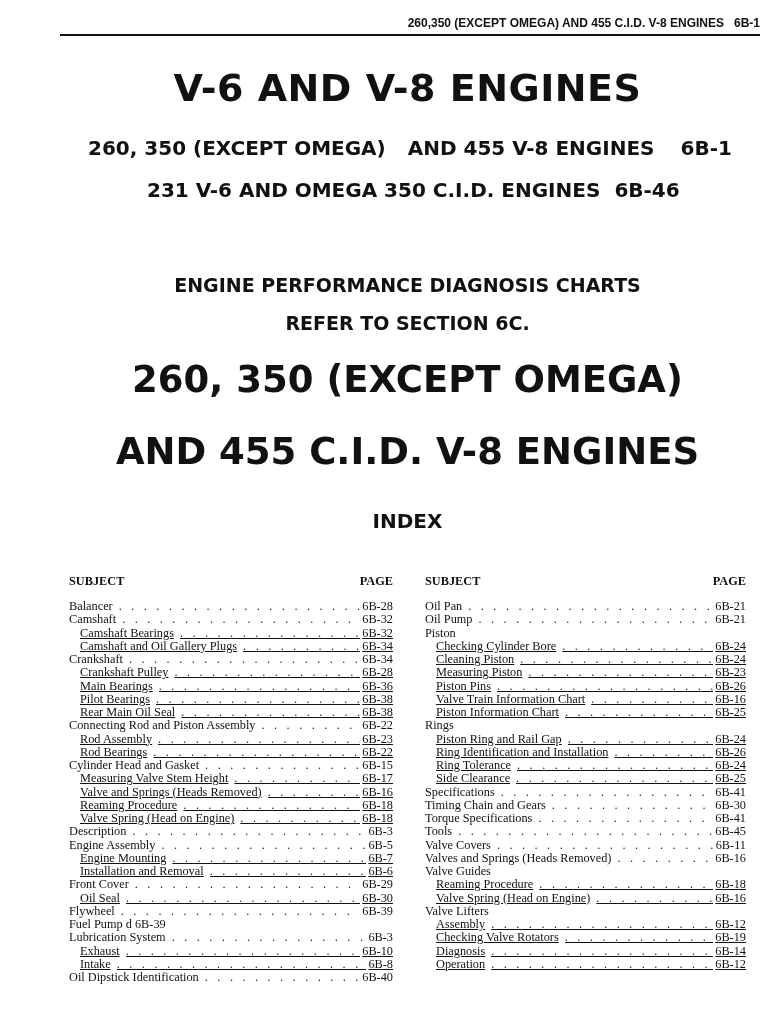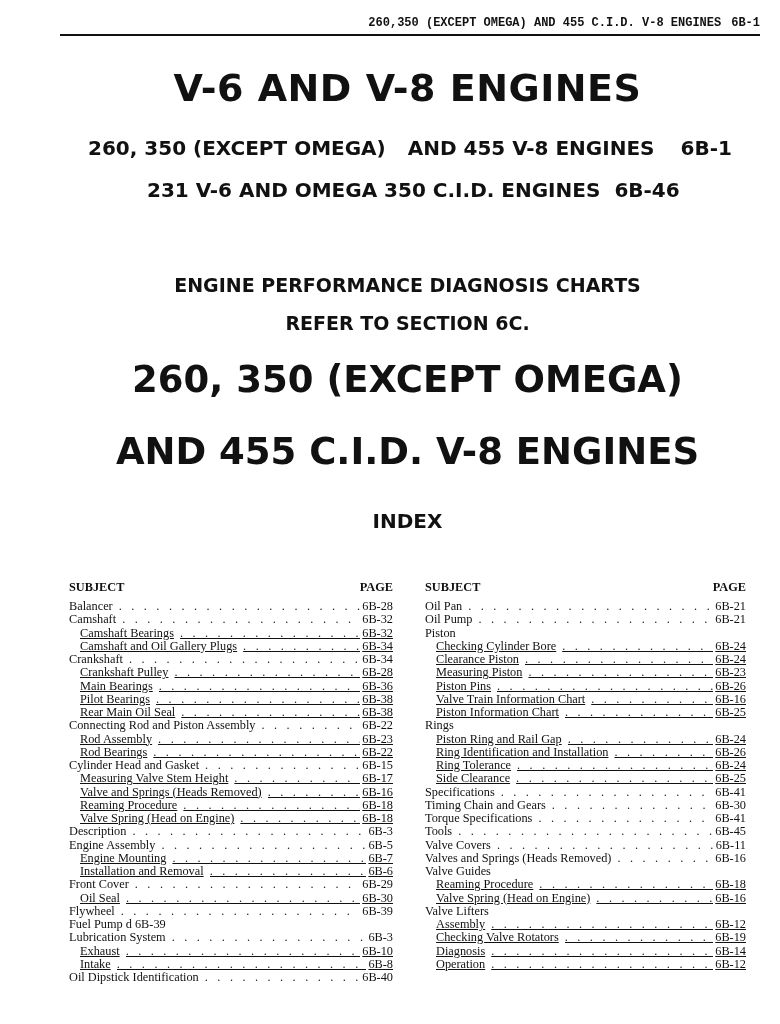"260,350 (EXCEPT OMEGA) AND 455" .running-head { font-family: Liberation Mono, monospace -> Liberation Sans, sans-serif }
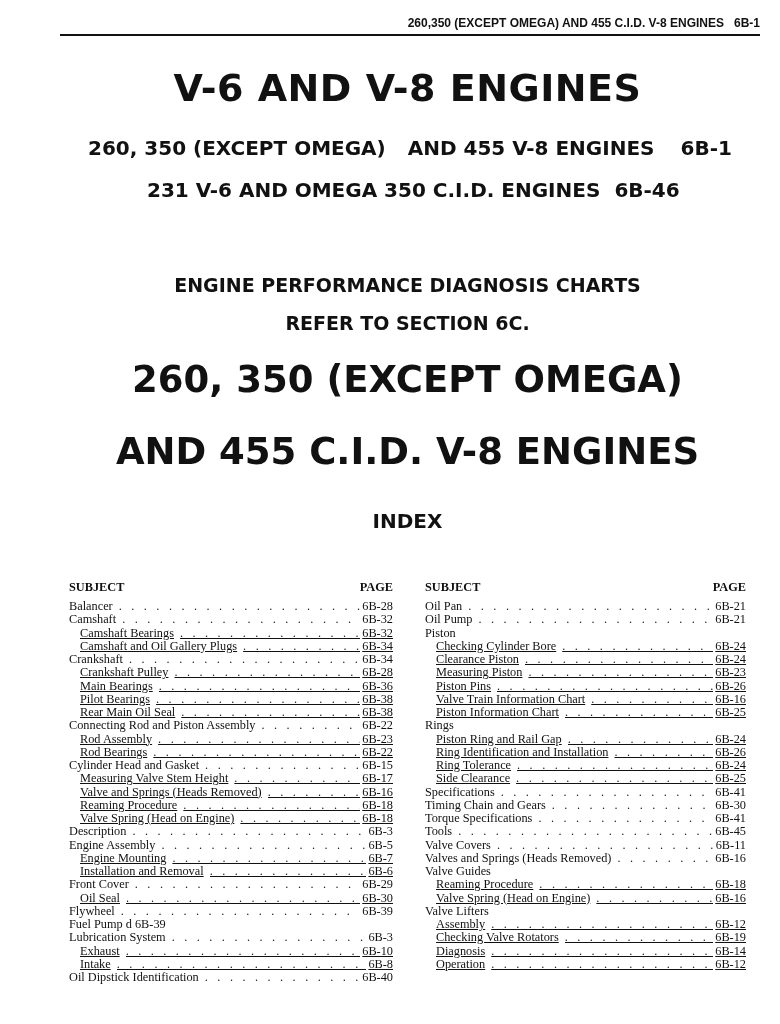"SUBJECT" .col-head { align-items: center -> none }
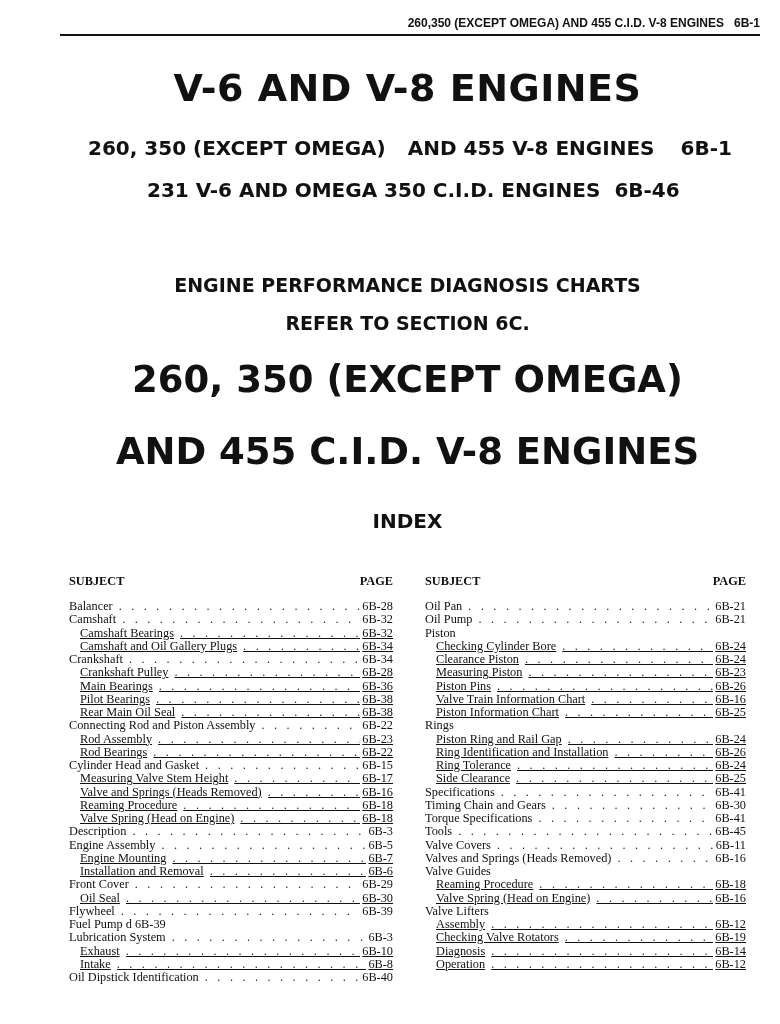"Clearance Piston" span.lbl { text: Clearance -> Cleaning }
